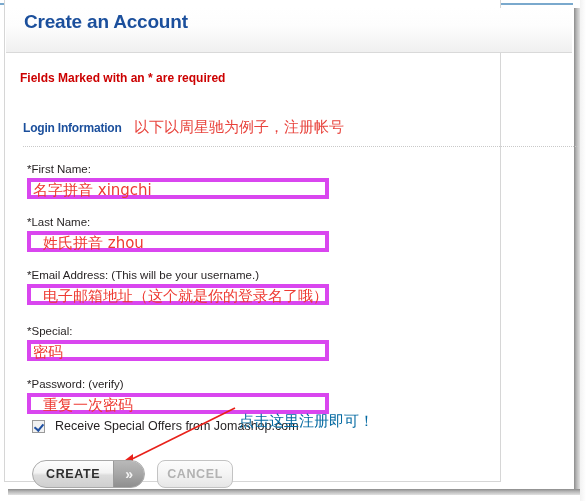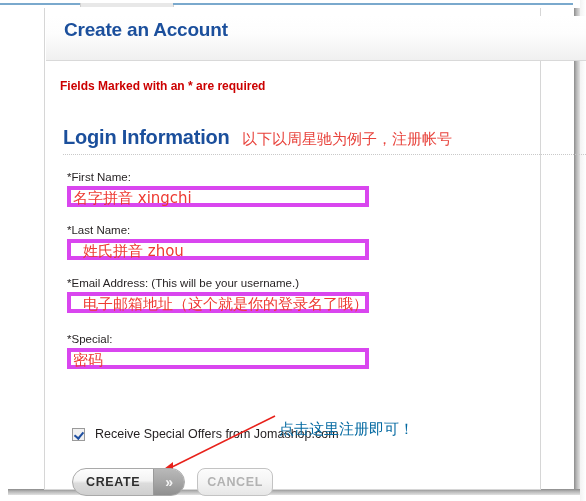"Create an Account" #card { margin-left: 40px -> none; top: 8px -> 0 }
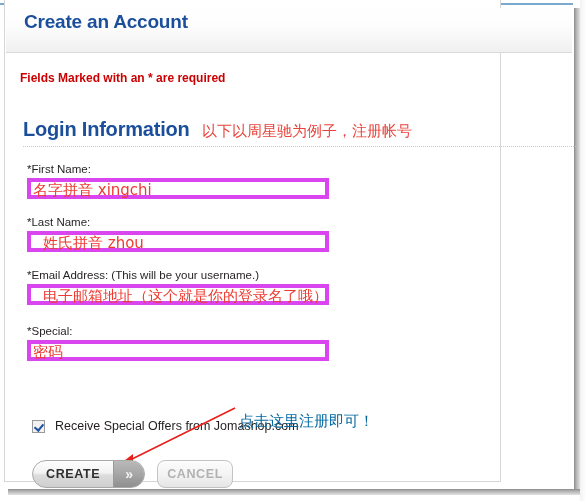"Login Information" #section-title { font-size: 20px -> 12px }
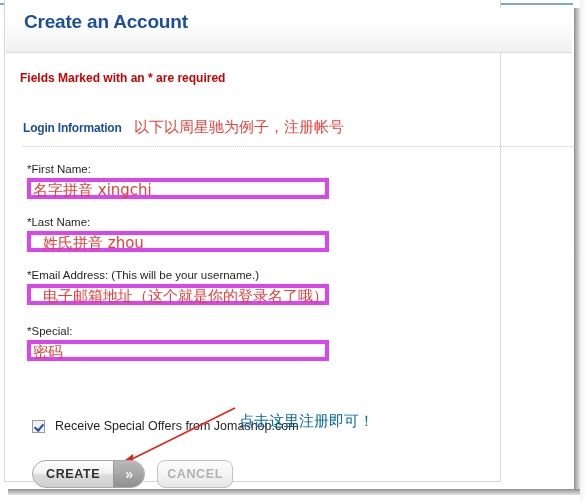"*Password: (verify)" div.field { html: none -> <div> <span>*Password: (verify)</span> <div> <span>重复一次密码</span> </div> </div> }
